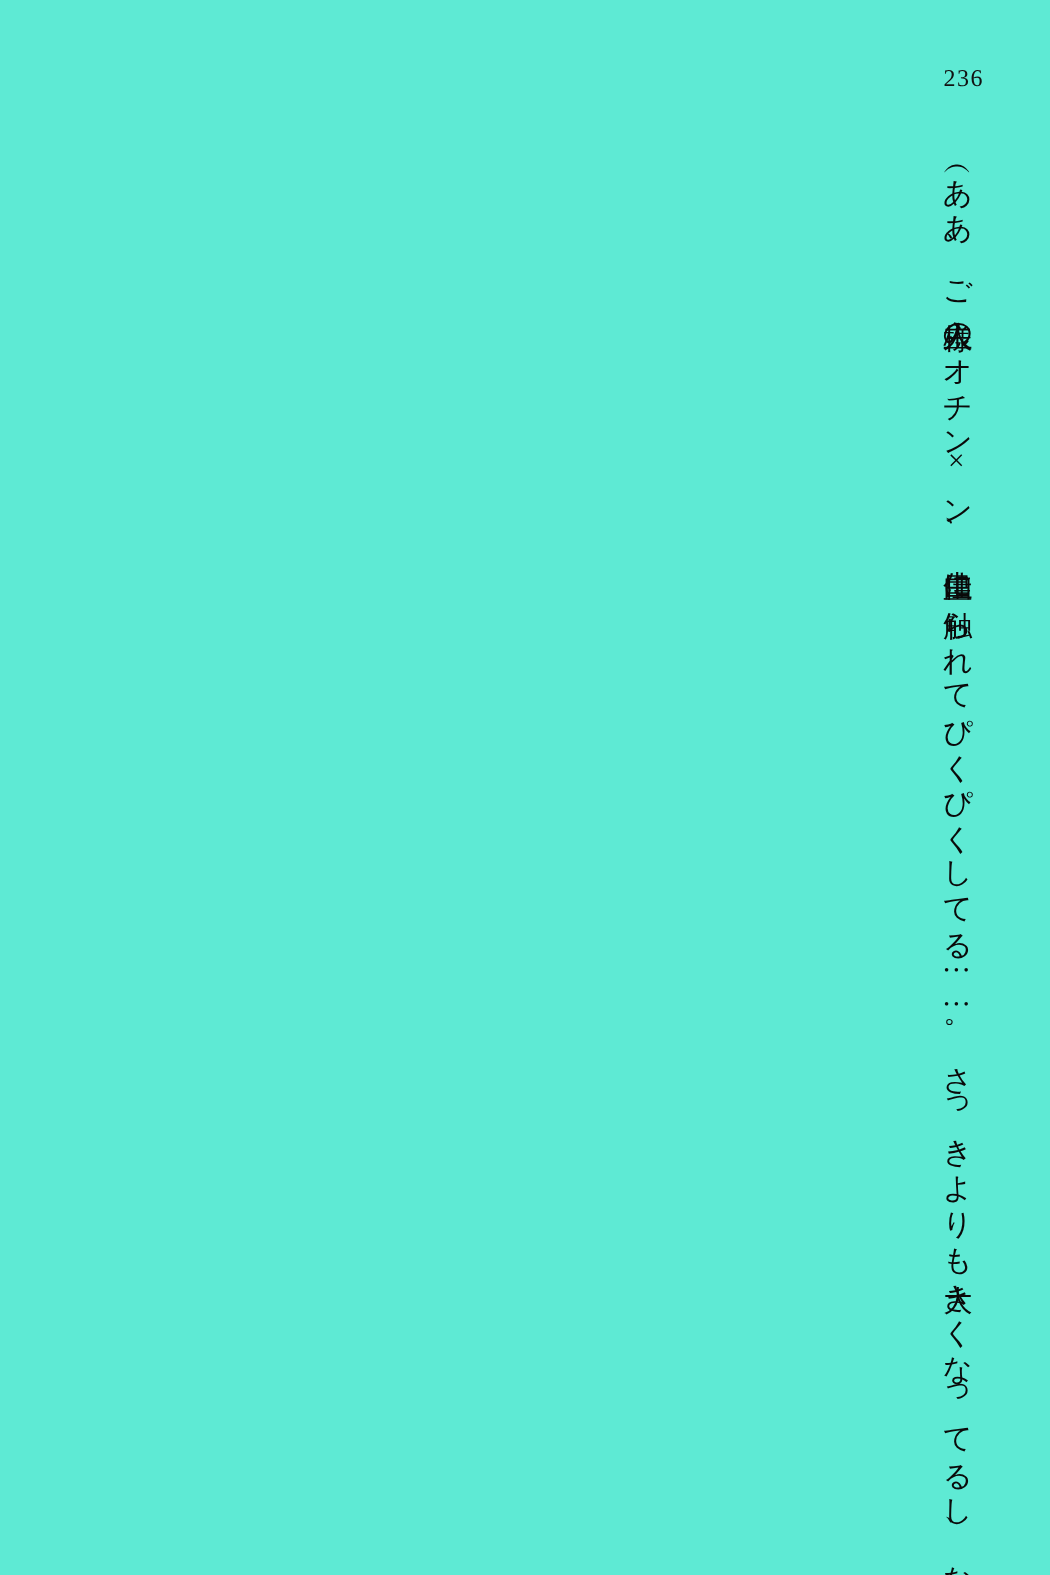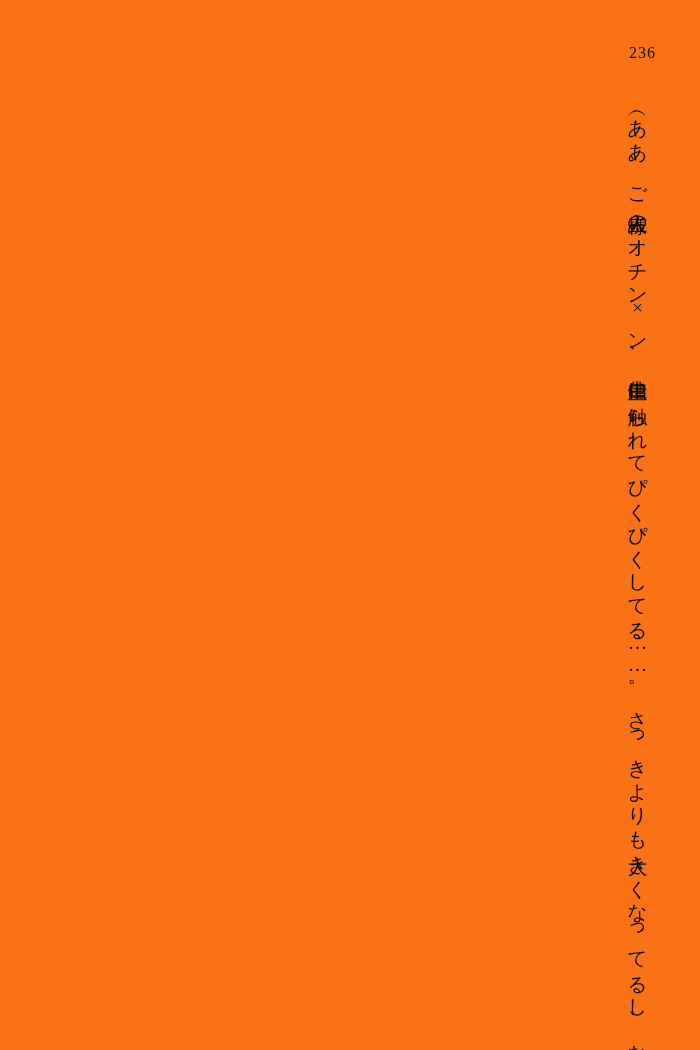"236" .page { background: #f97316 -> #5eead4 }
